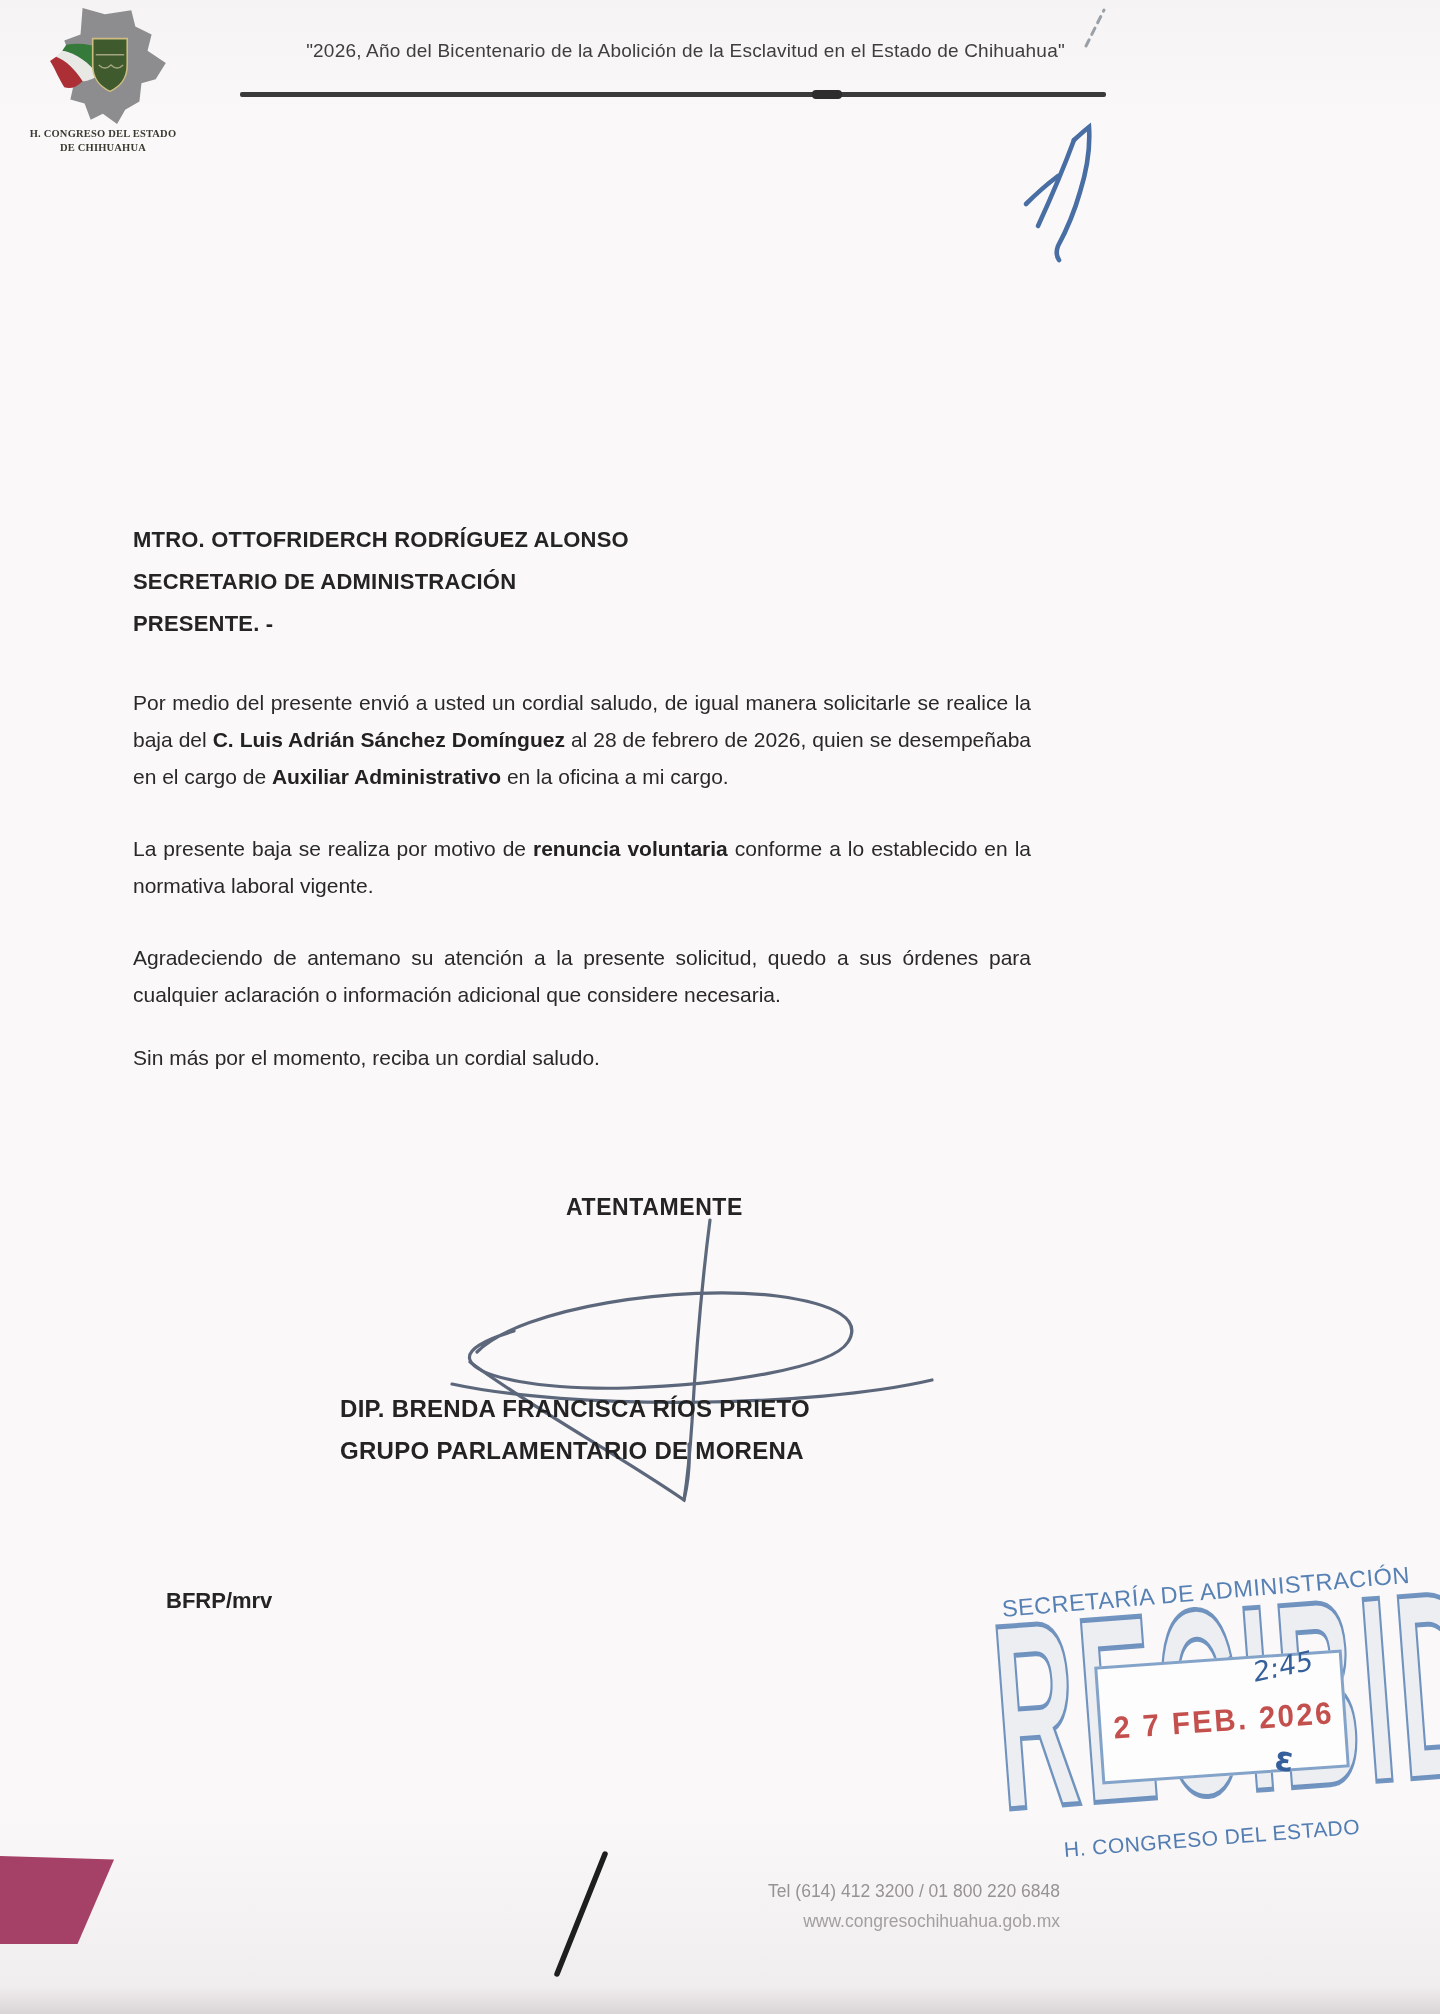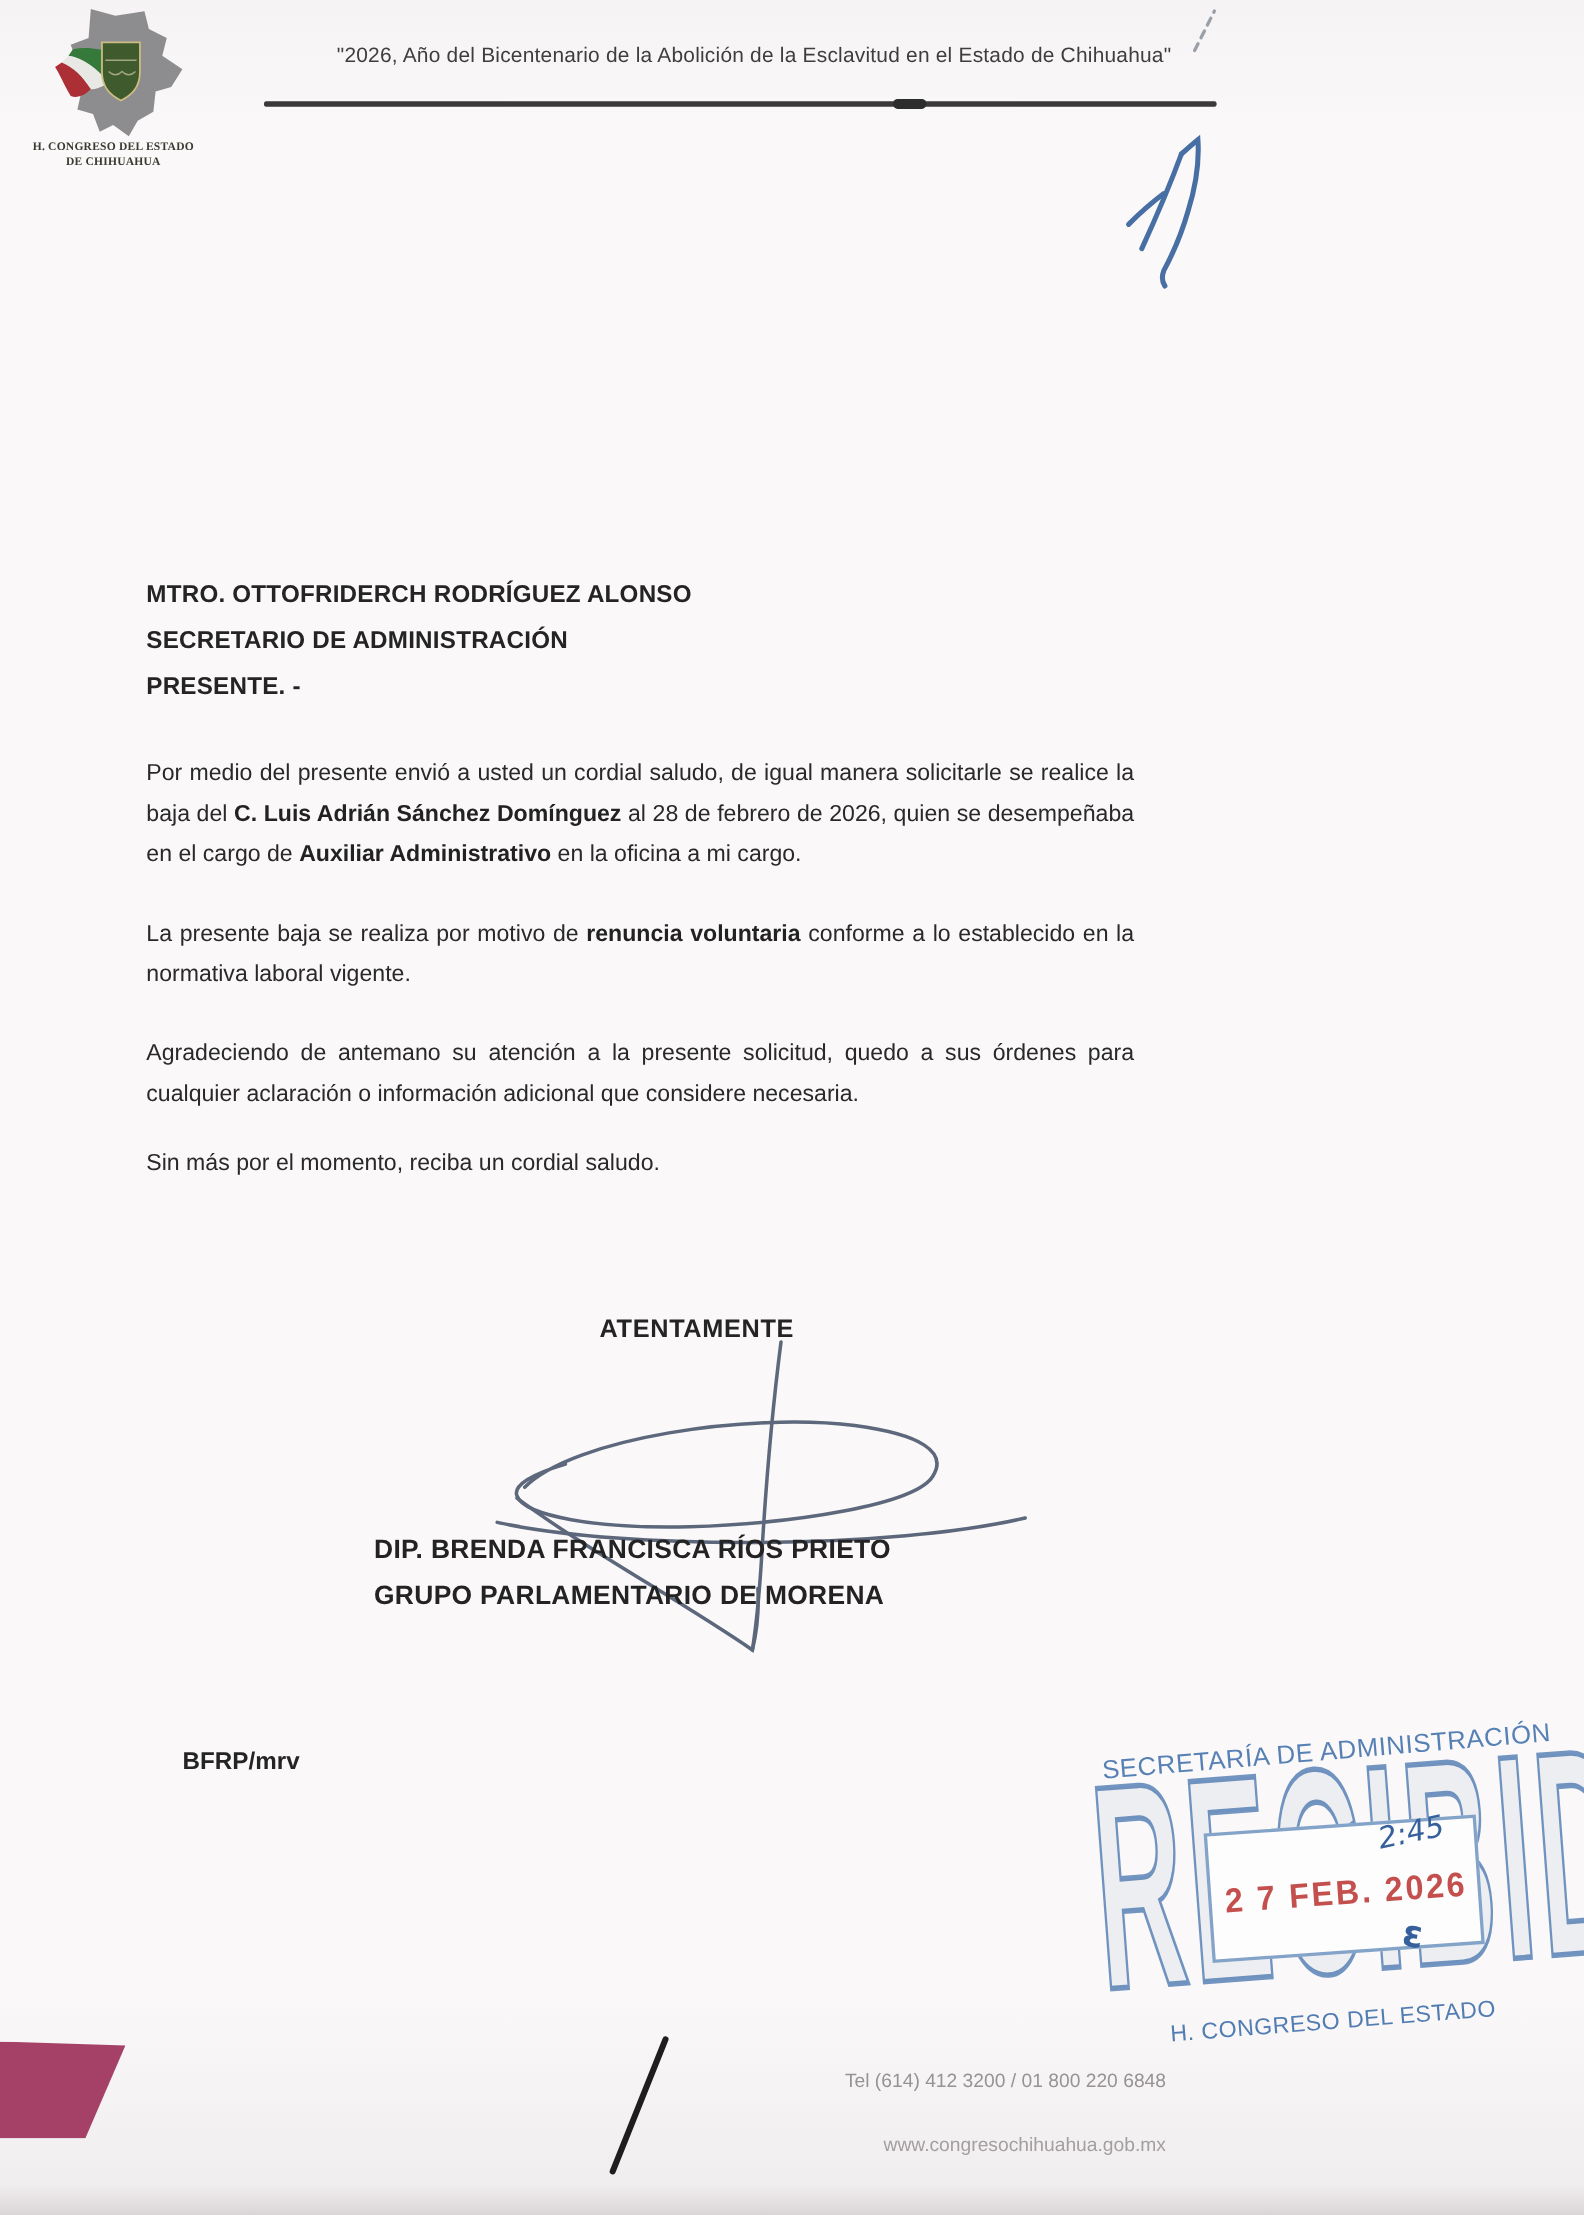"ATENTAMENTE" .atentamente { left: 545px -> 566px }
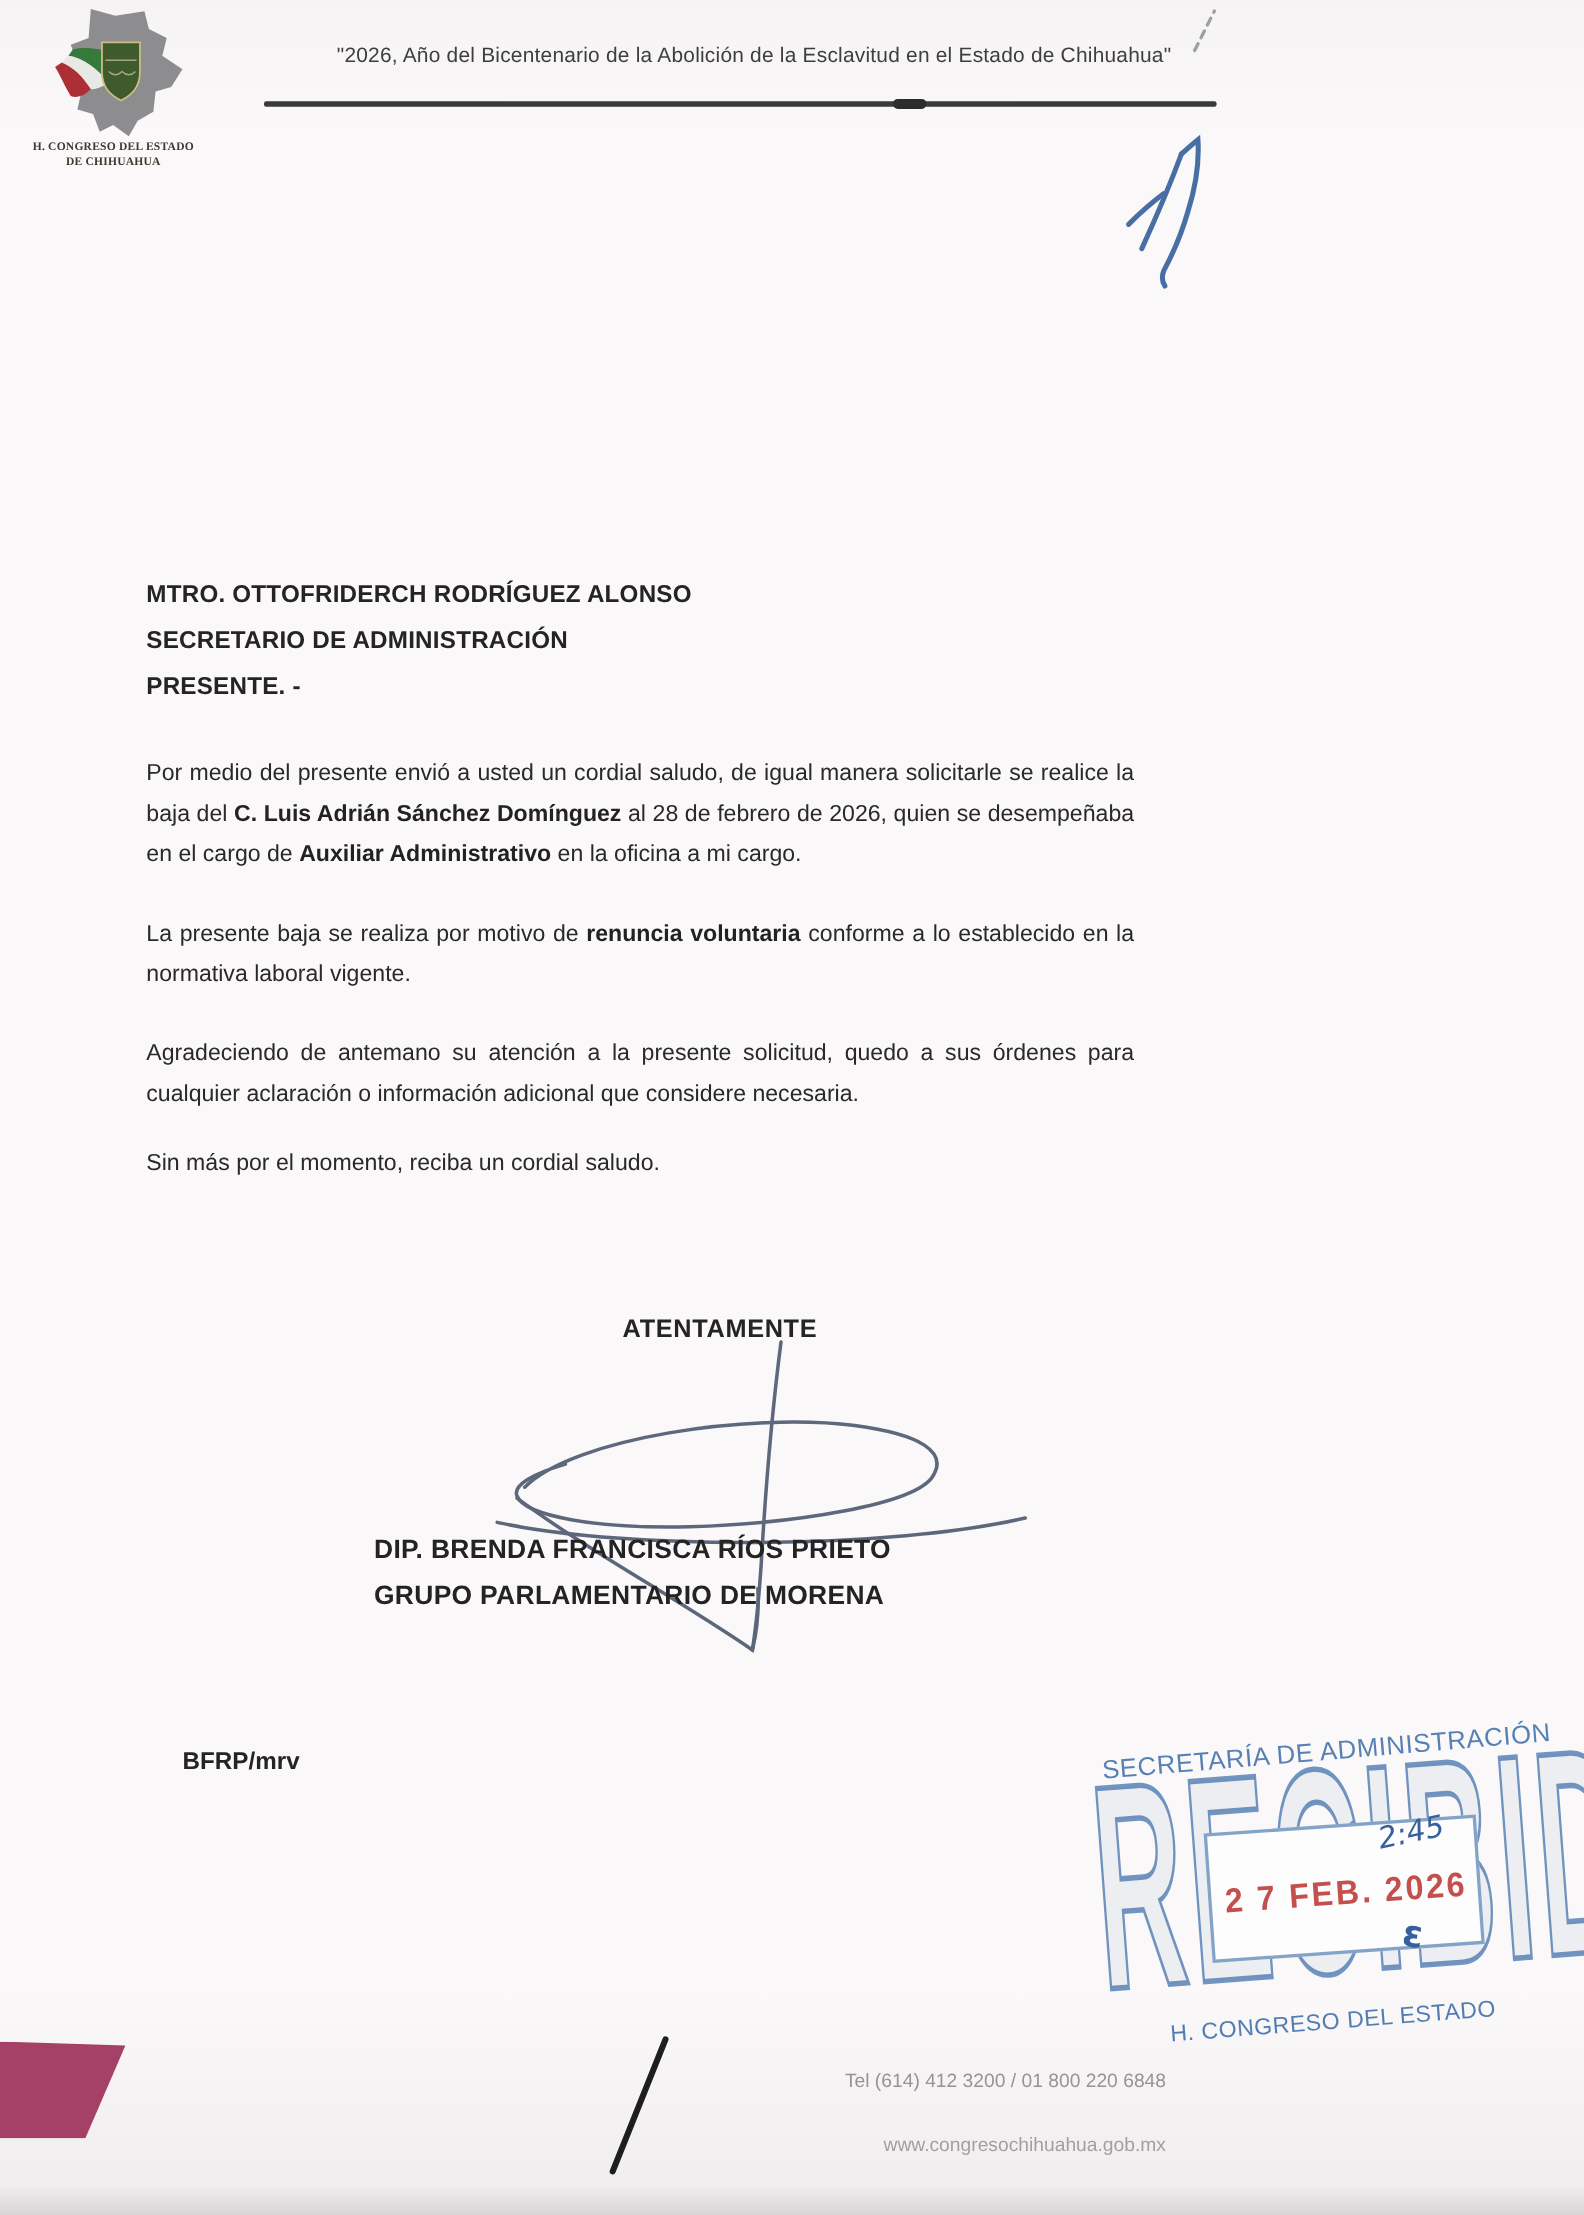"www.congresochihuahua.gob.mx" .footer-contact .web { margin-top: 28px -> none }
